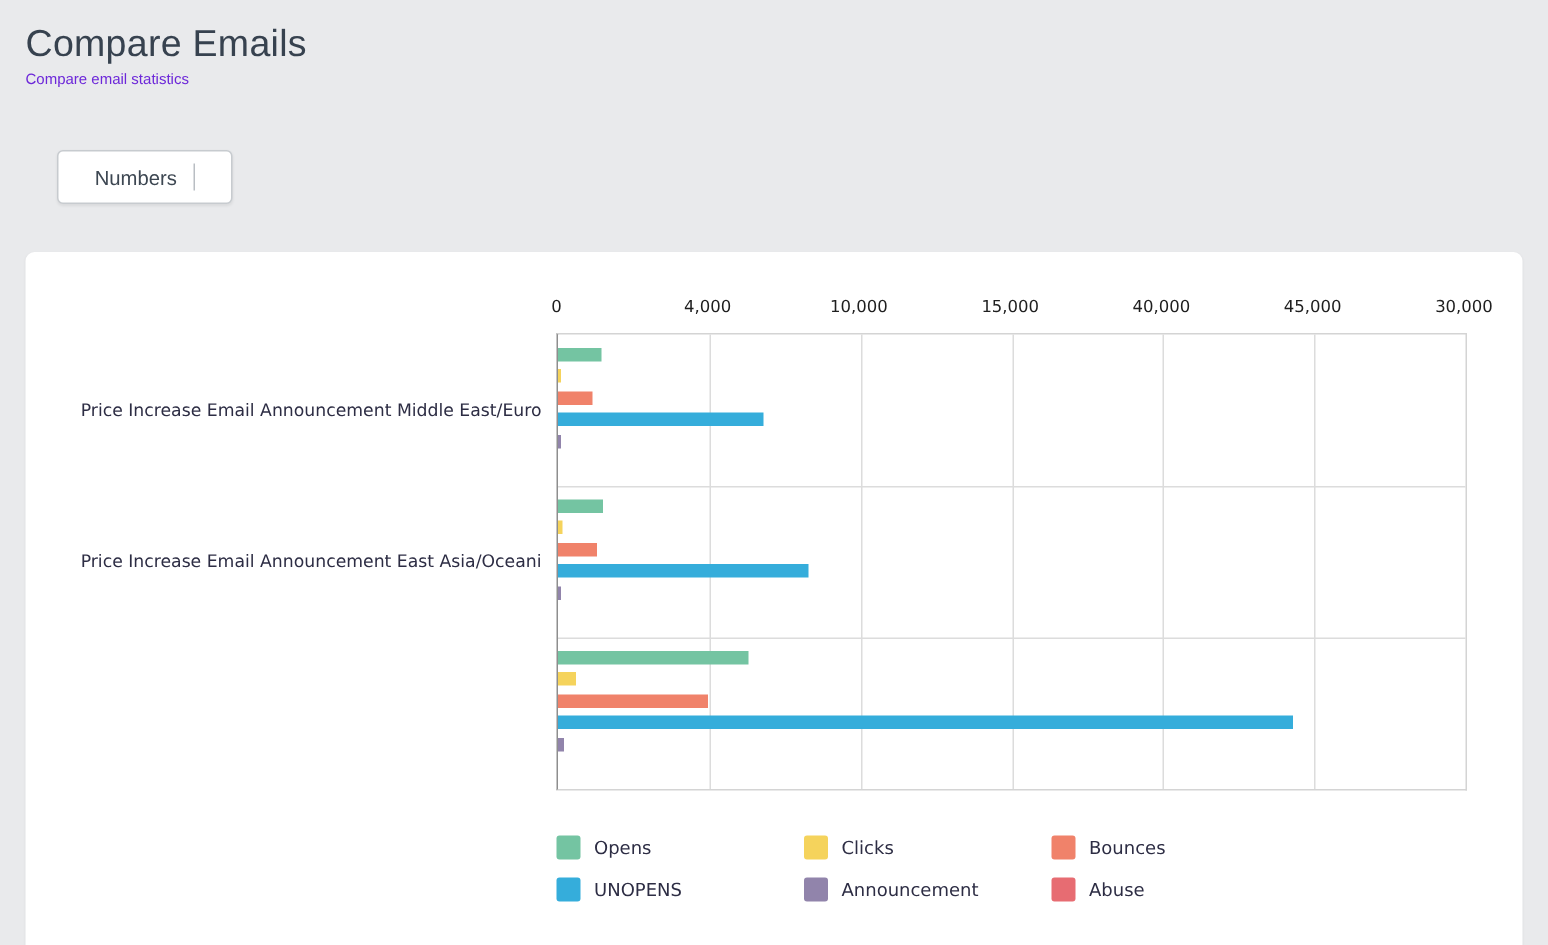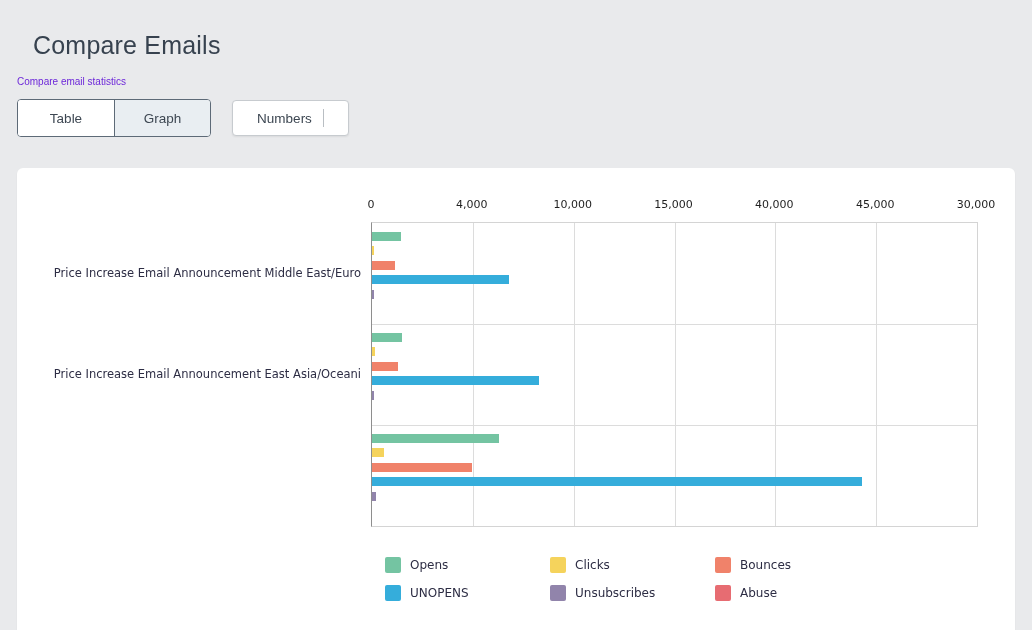"Compare Emails" .page-title { margin: 16px -> 0 }
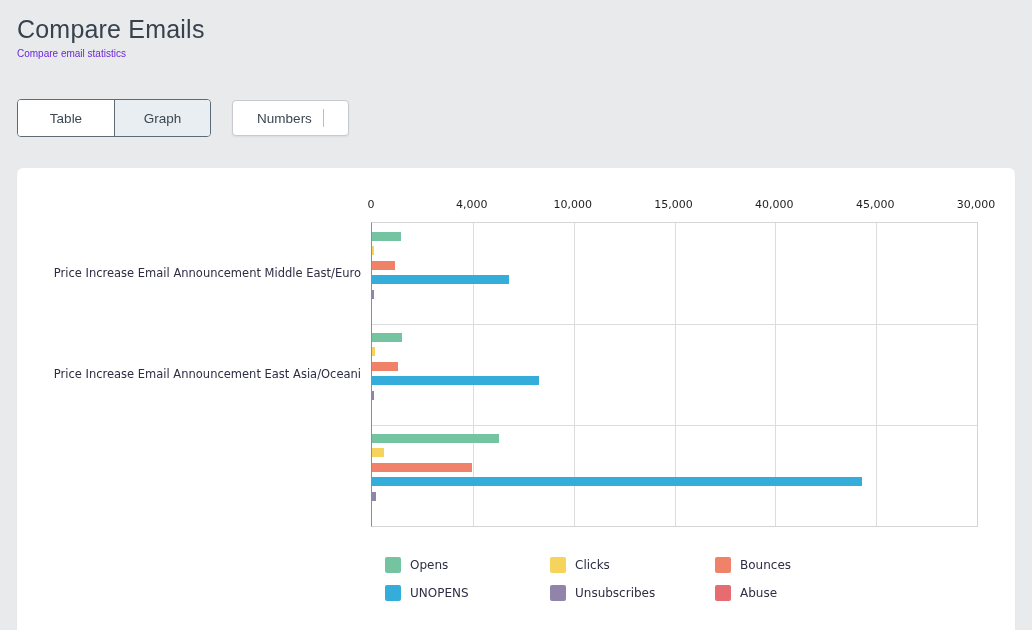"Table" div.segmented { html: <div> <button>Table</button> <button>Graph</button> </div> -> none }
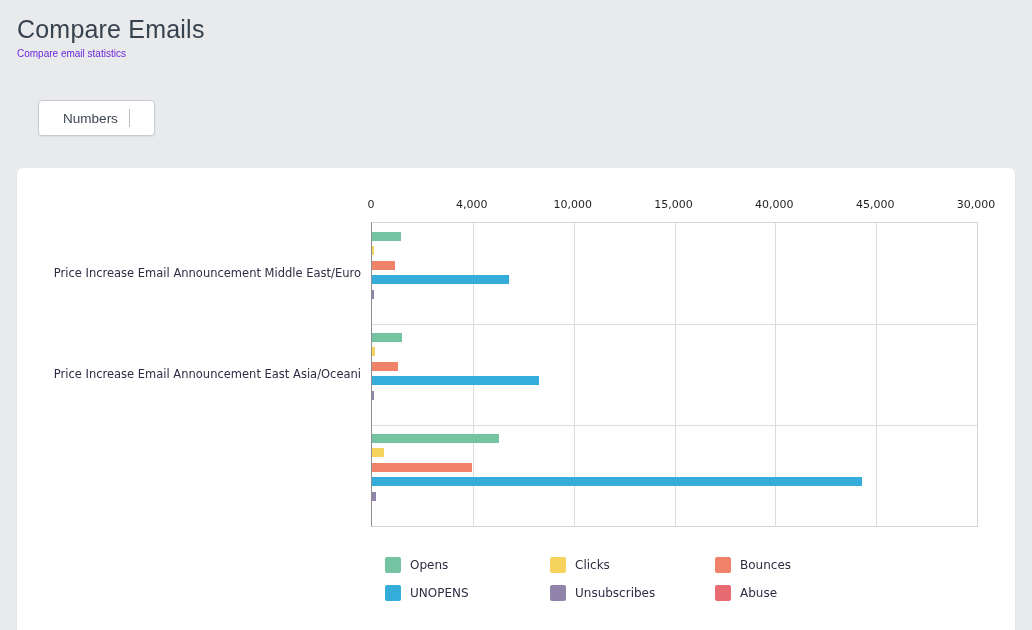"Opens" .legend { left: 368px -> 354px }
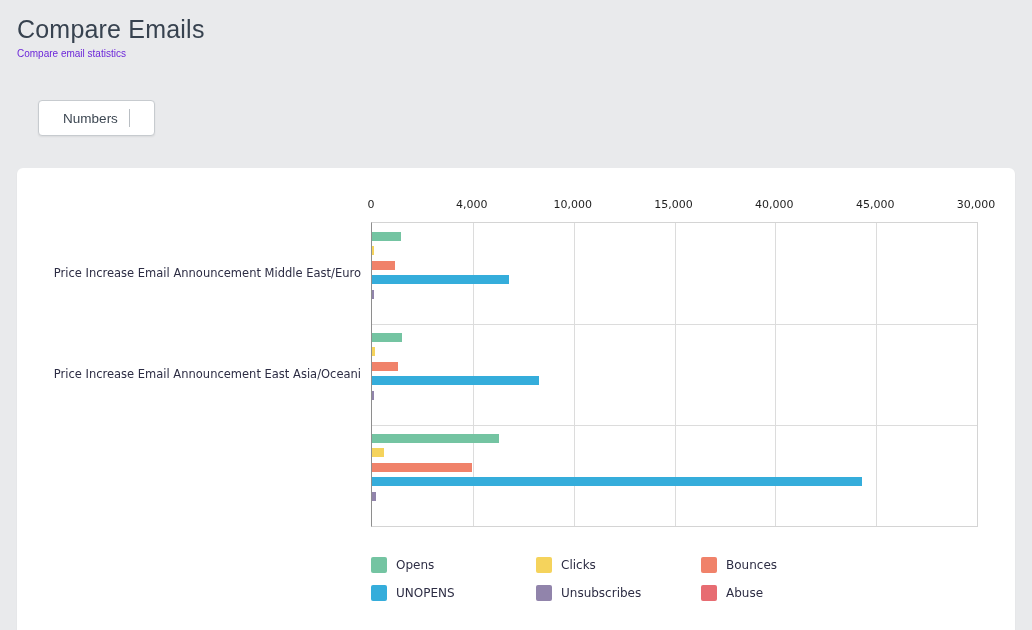"Unsubscribes" span.legend-label { text: Unsubscribes -> Announcement }
